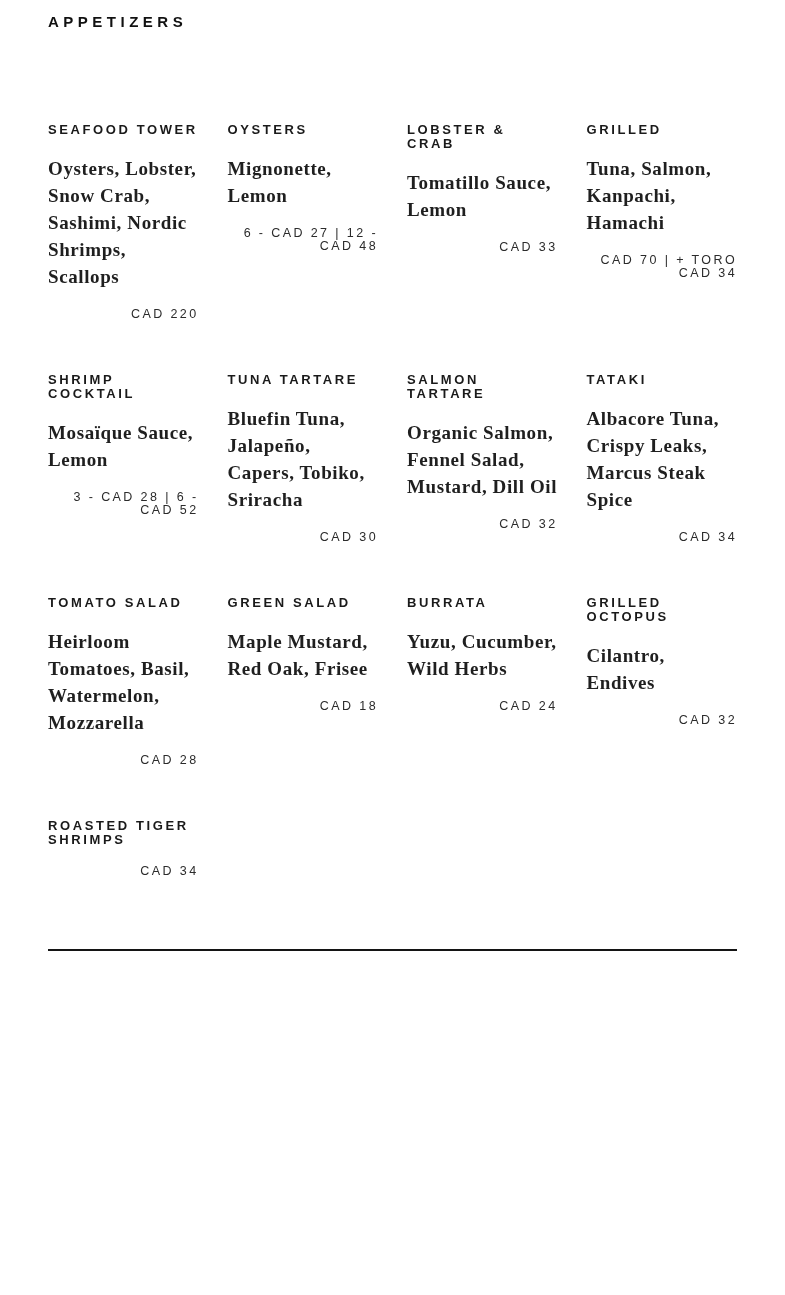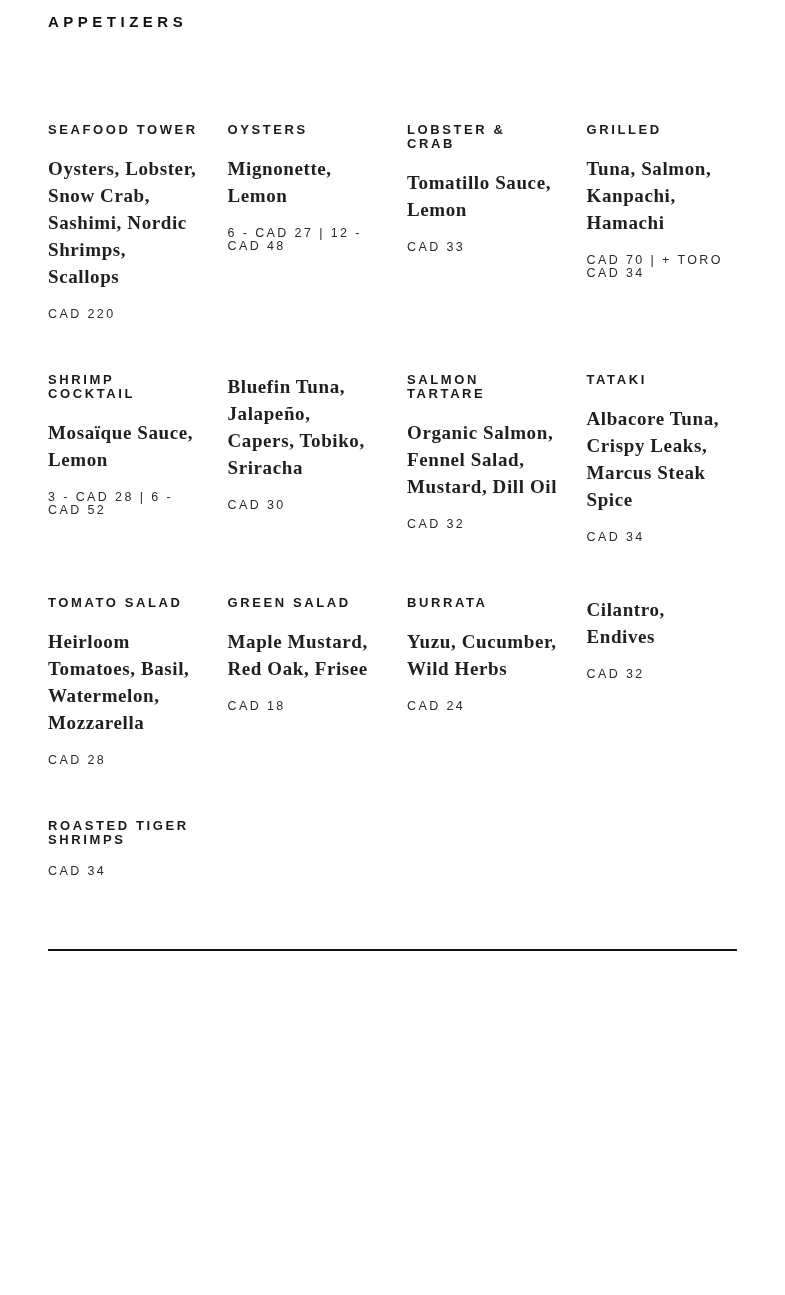"6 - CAD 27 |" .item-price { text-align: none -> right }
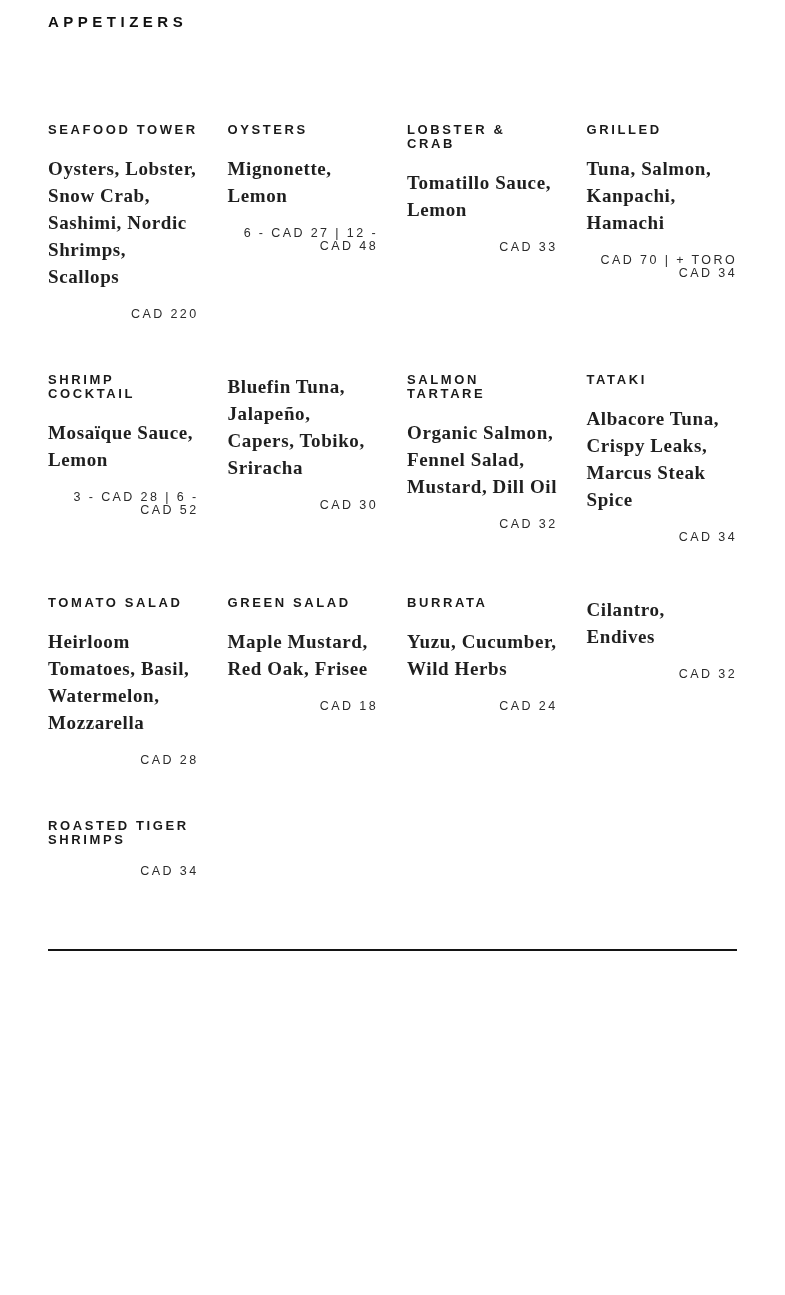"TUNA TARTARE" h2.item-name { html: none -> <h2>TUNA TARTARE</h2> }
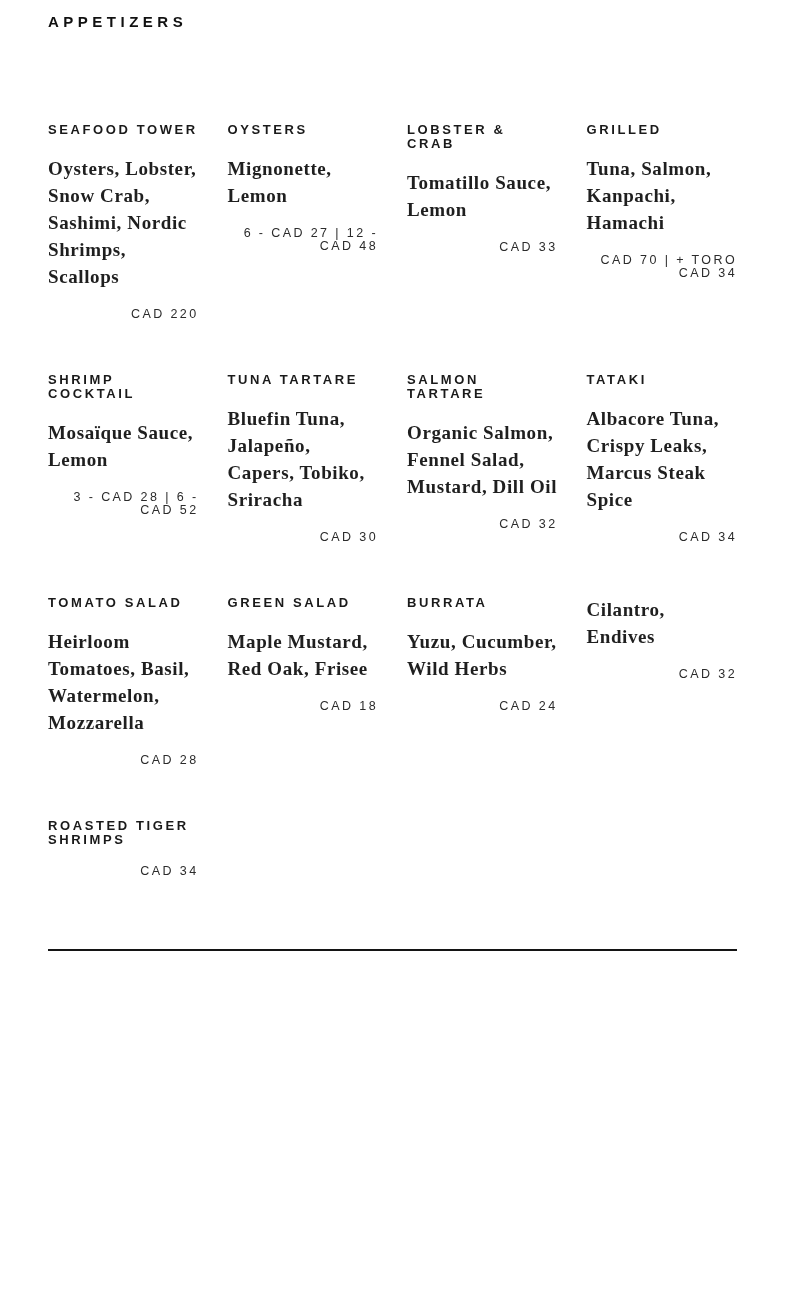"GRILLED OCTOPUS" h2.item-name { html: none -> <h2>GRILLED OCTOPUS</h2> }
